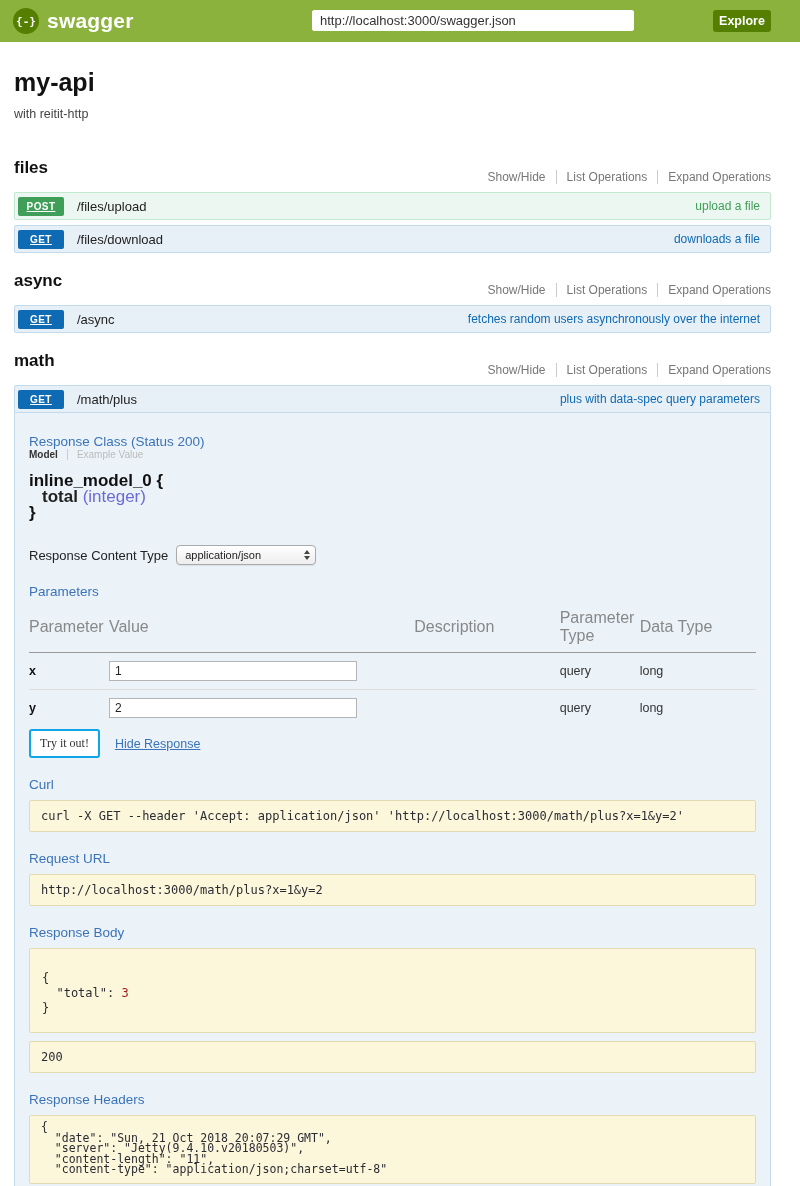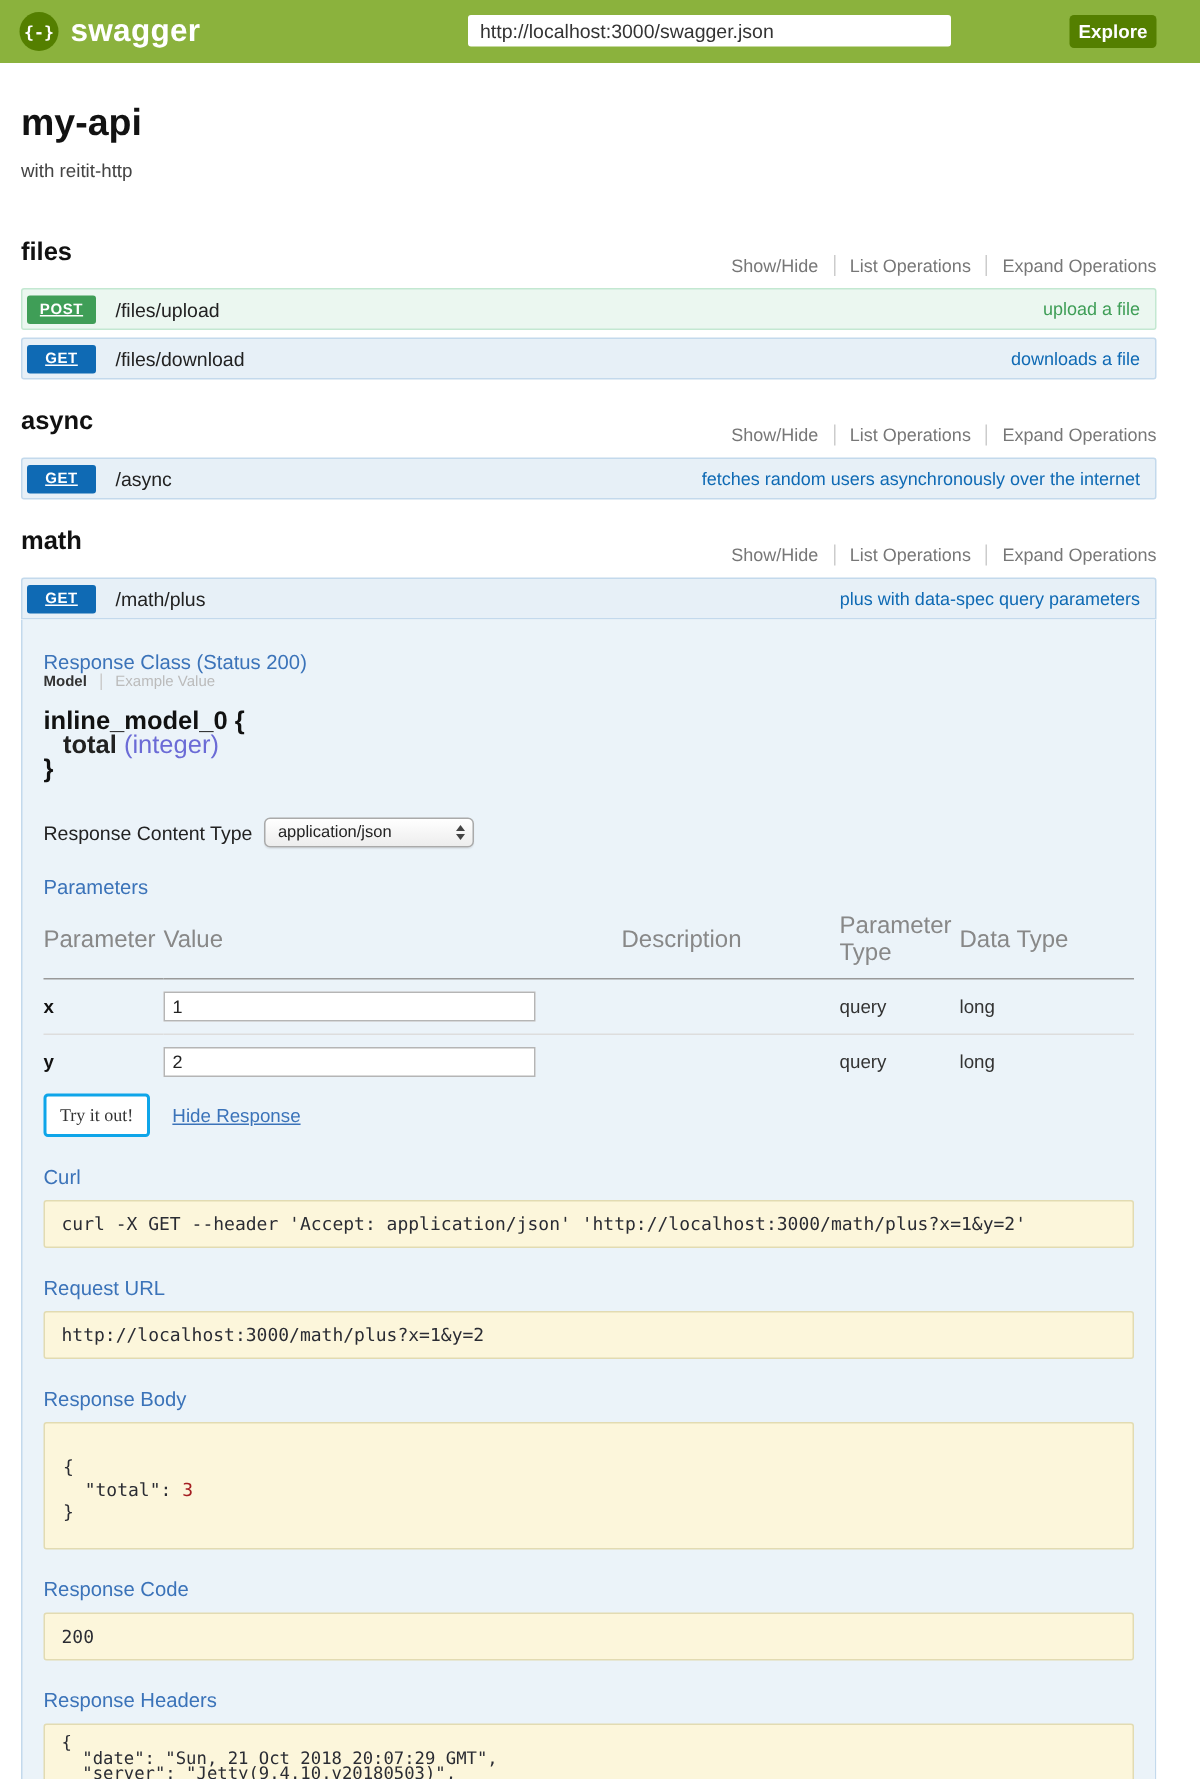"Response Code" h4.panel-heading { html: <h4>Response Code</h4> -> none }
